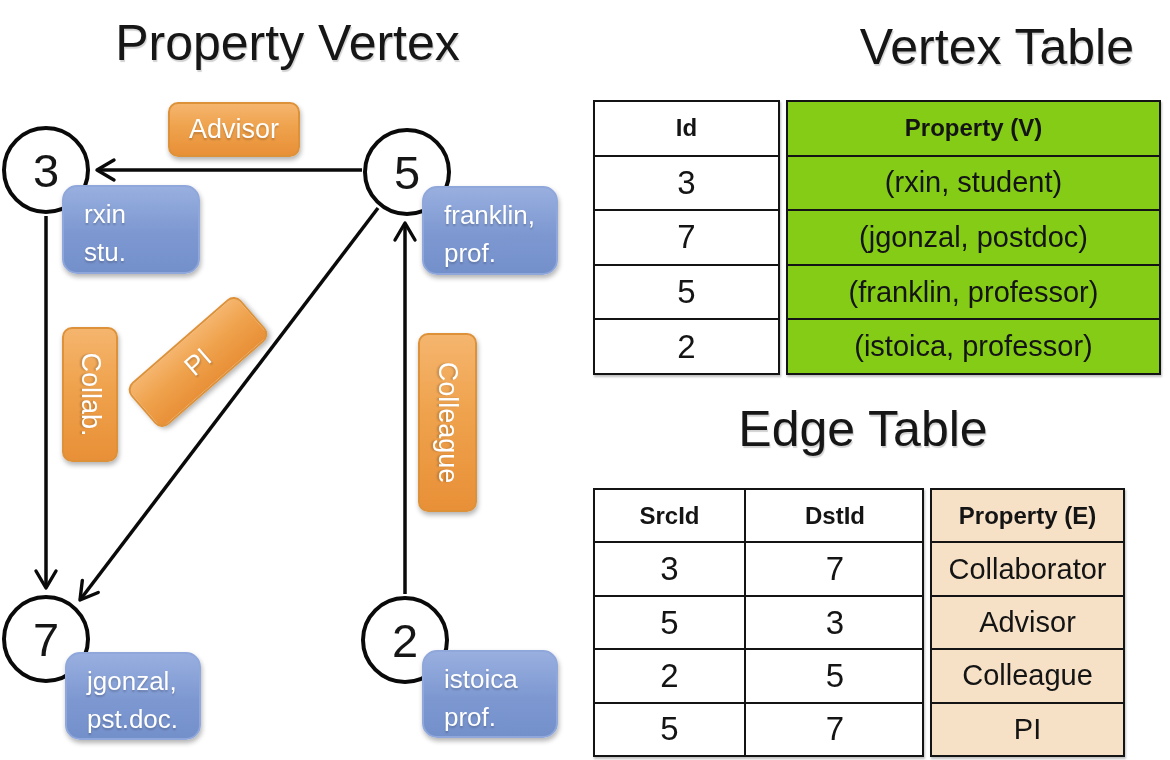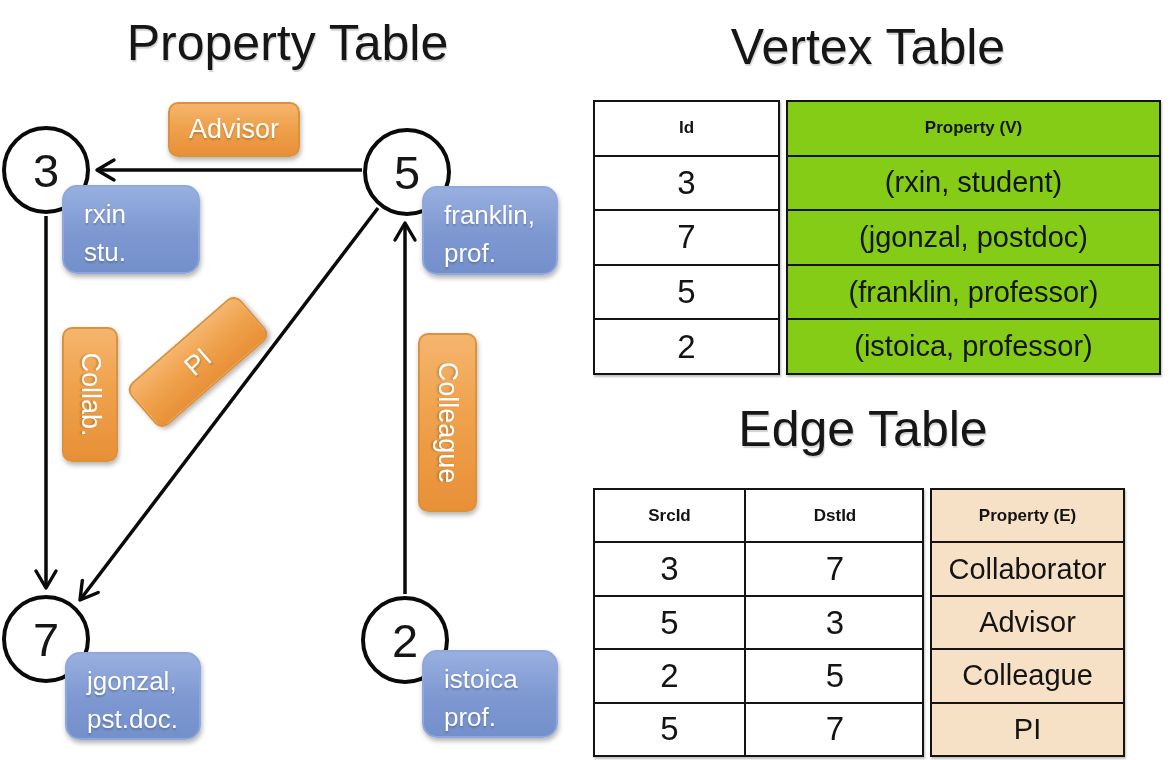"Property Table" div.title { text: Table -> Vertex }
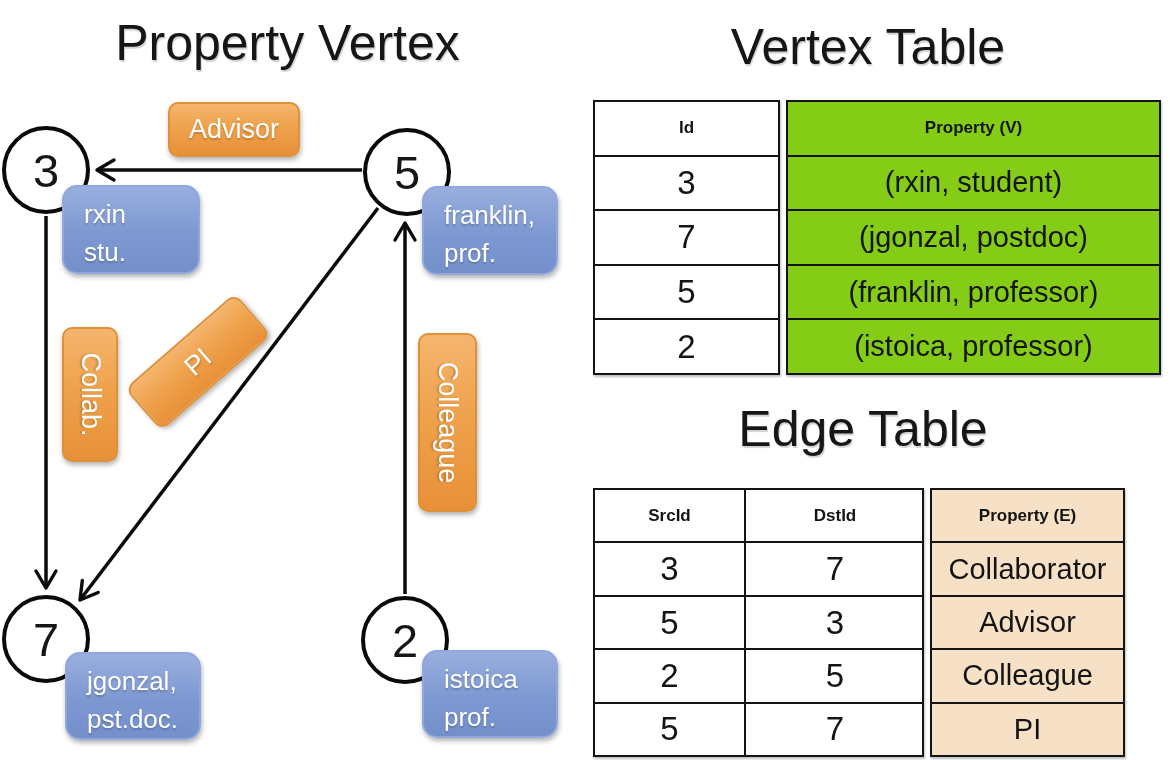"Vertex Table" #vt-title { left: 585px -> 568px; text-align: none -> right }
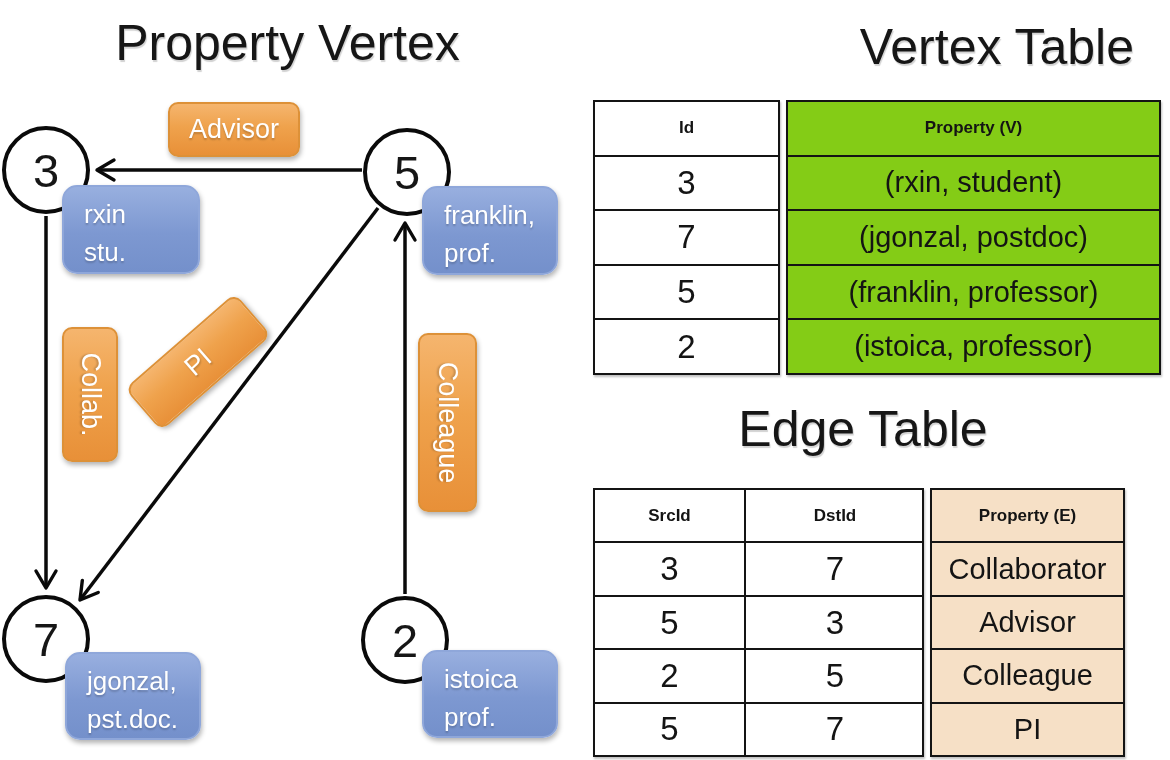"Id" .hdr { font-size: 17px -> 24px }
